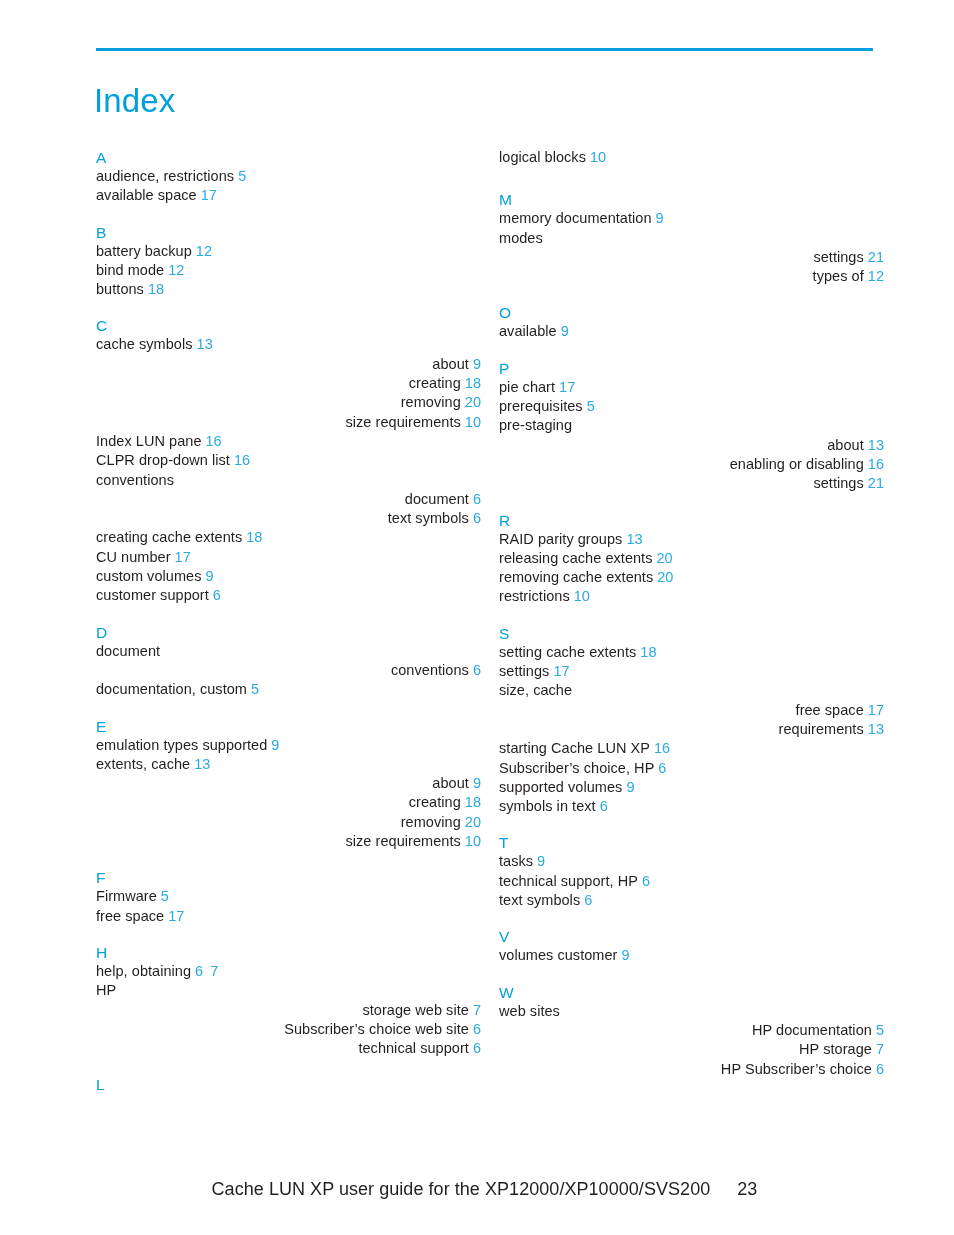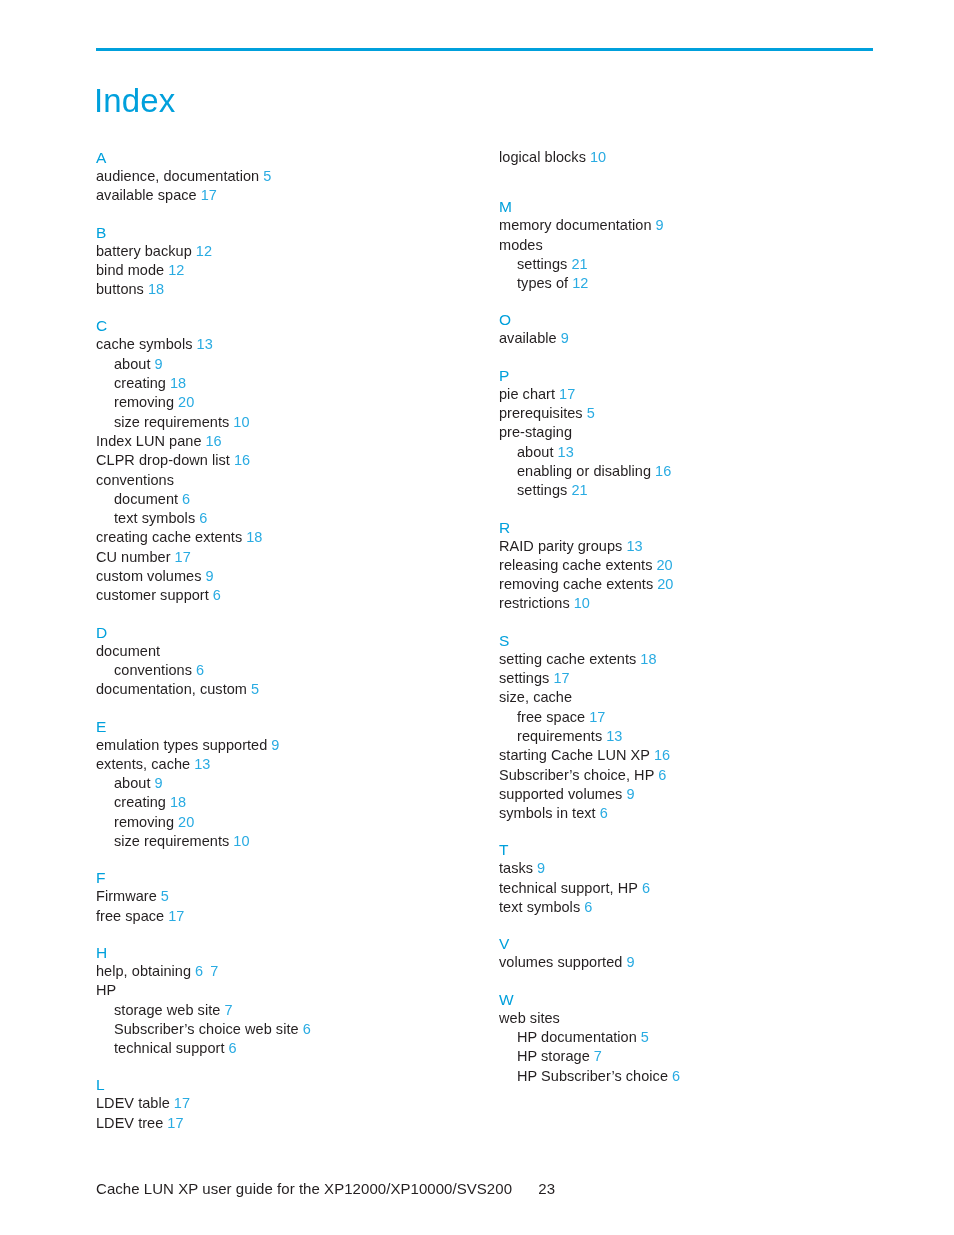"logical blocks 10" .continued-entries { margin-bottom: 30px -> 23px }
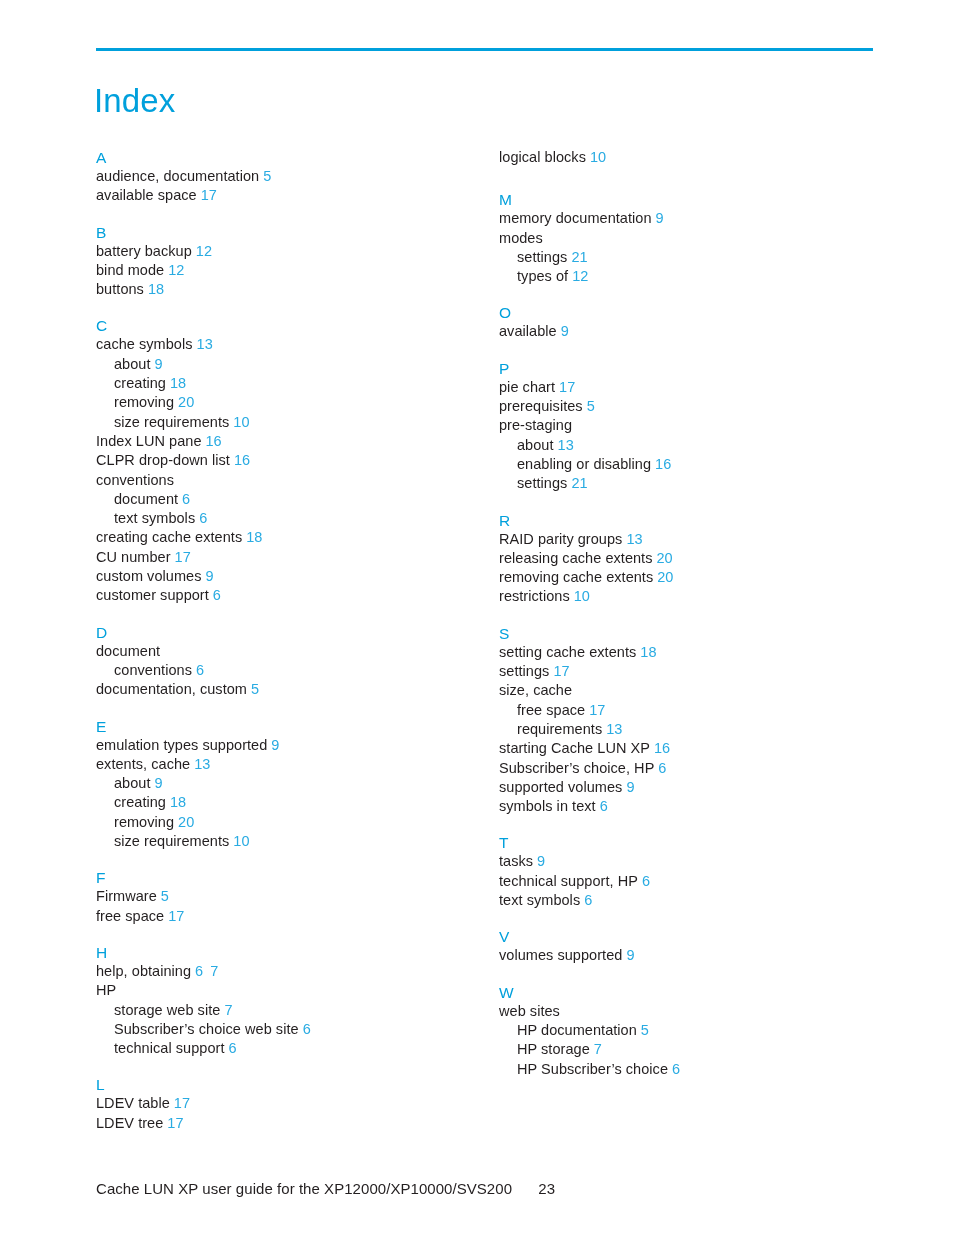"audience, documentation" span { text: documentation -> restrictions }
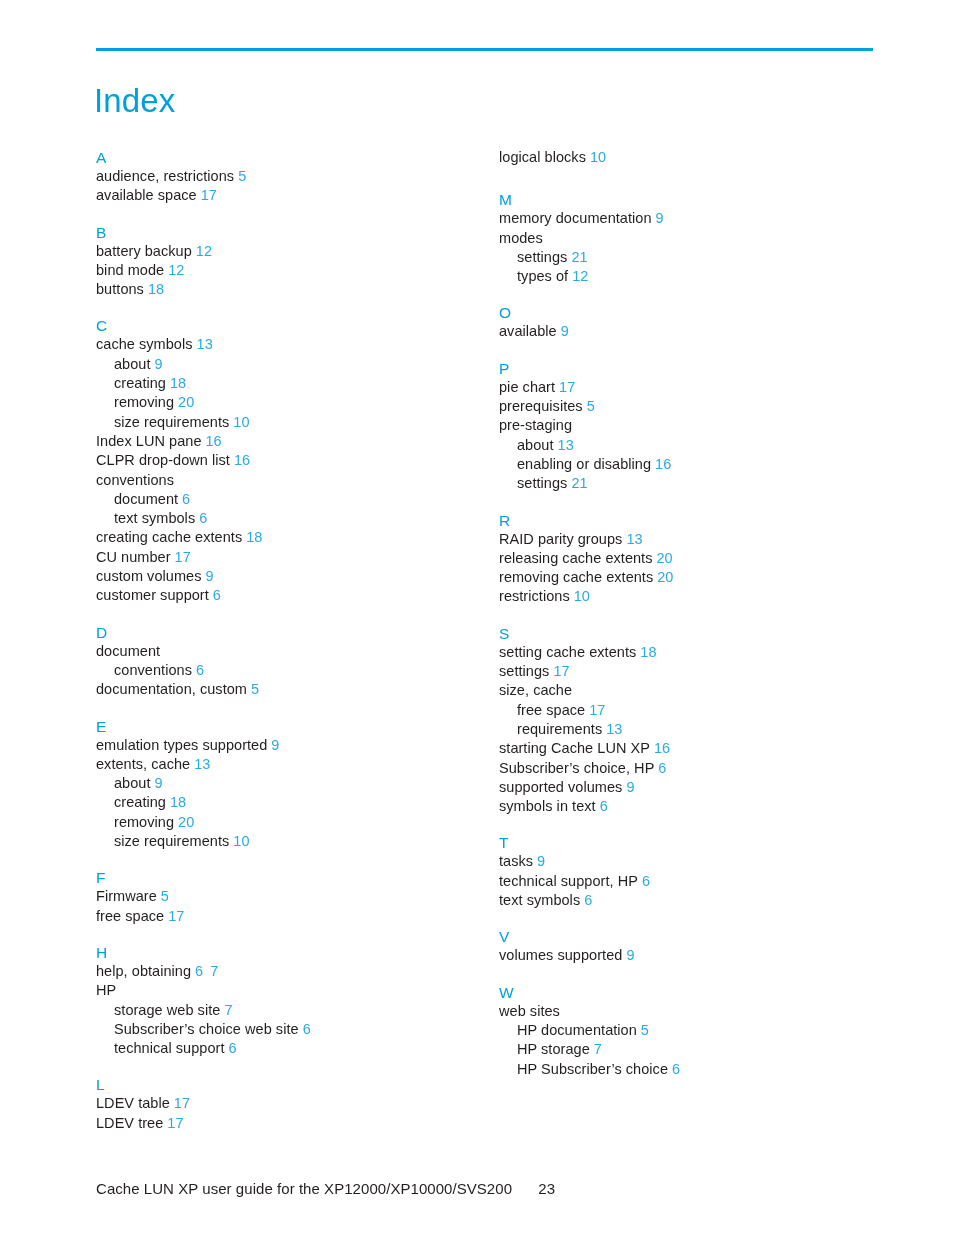"settings 21" .entry.sub { text-align: none -> right }
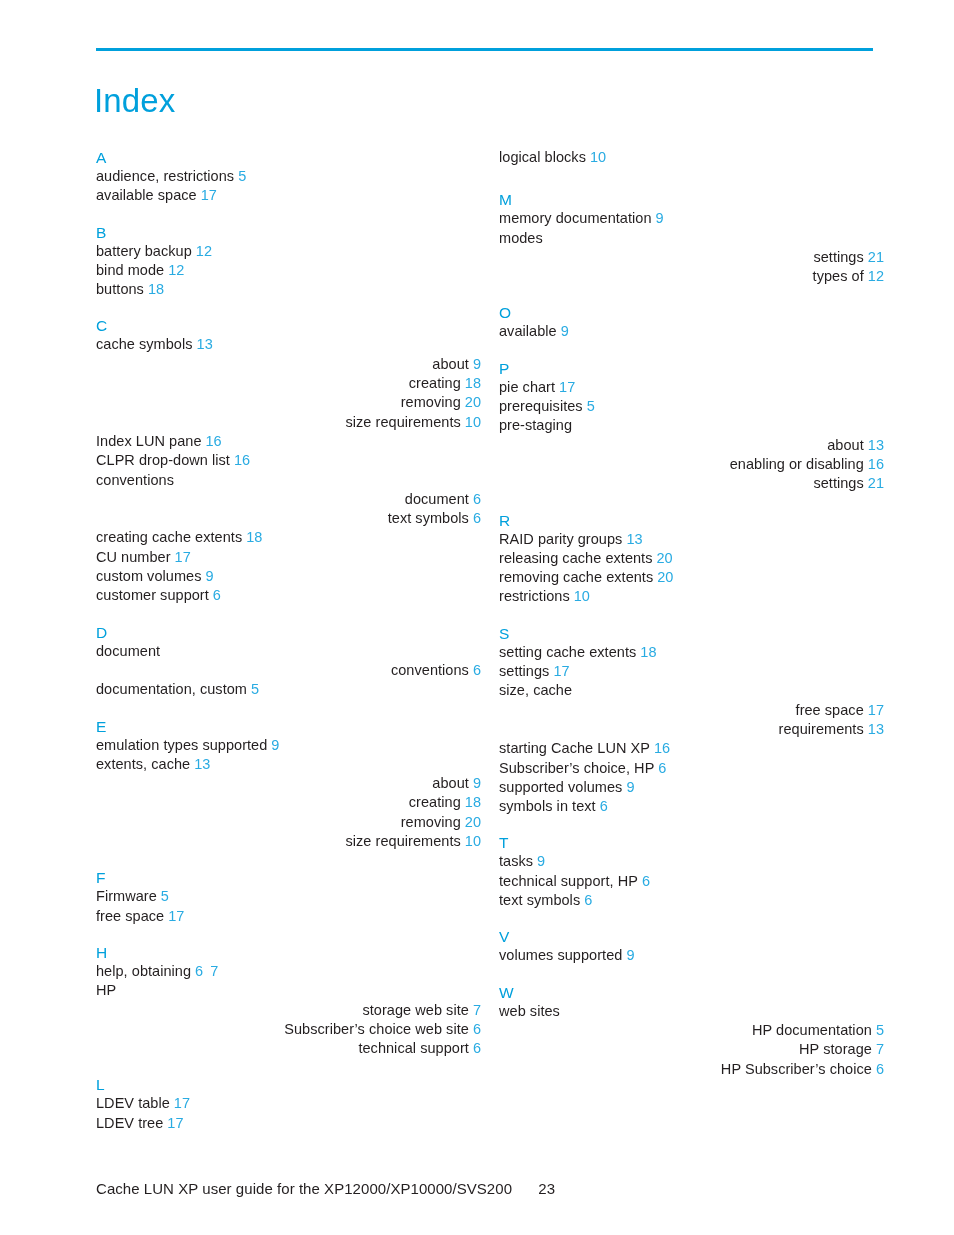"volumes supported" span { text: supported -> customer }
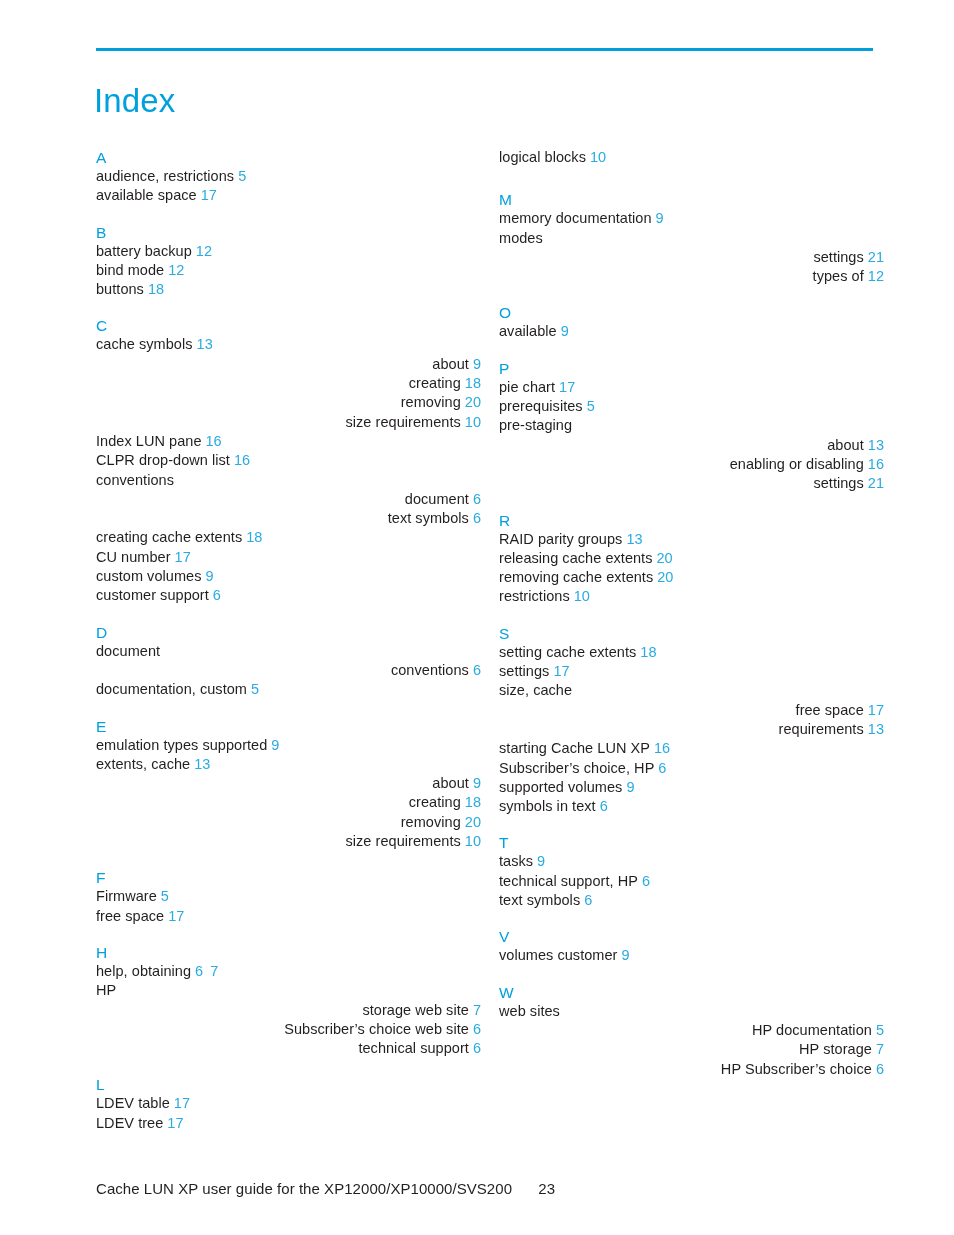"LDEV table 17" ul.entry-list { html: <ul> <li><span>LDEV table</span><span><span>17</span></span></li> <li><span>LDEV tree</span><span><span>17</span></span></li> </ul> -> none }
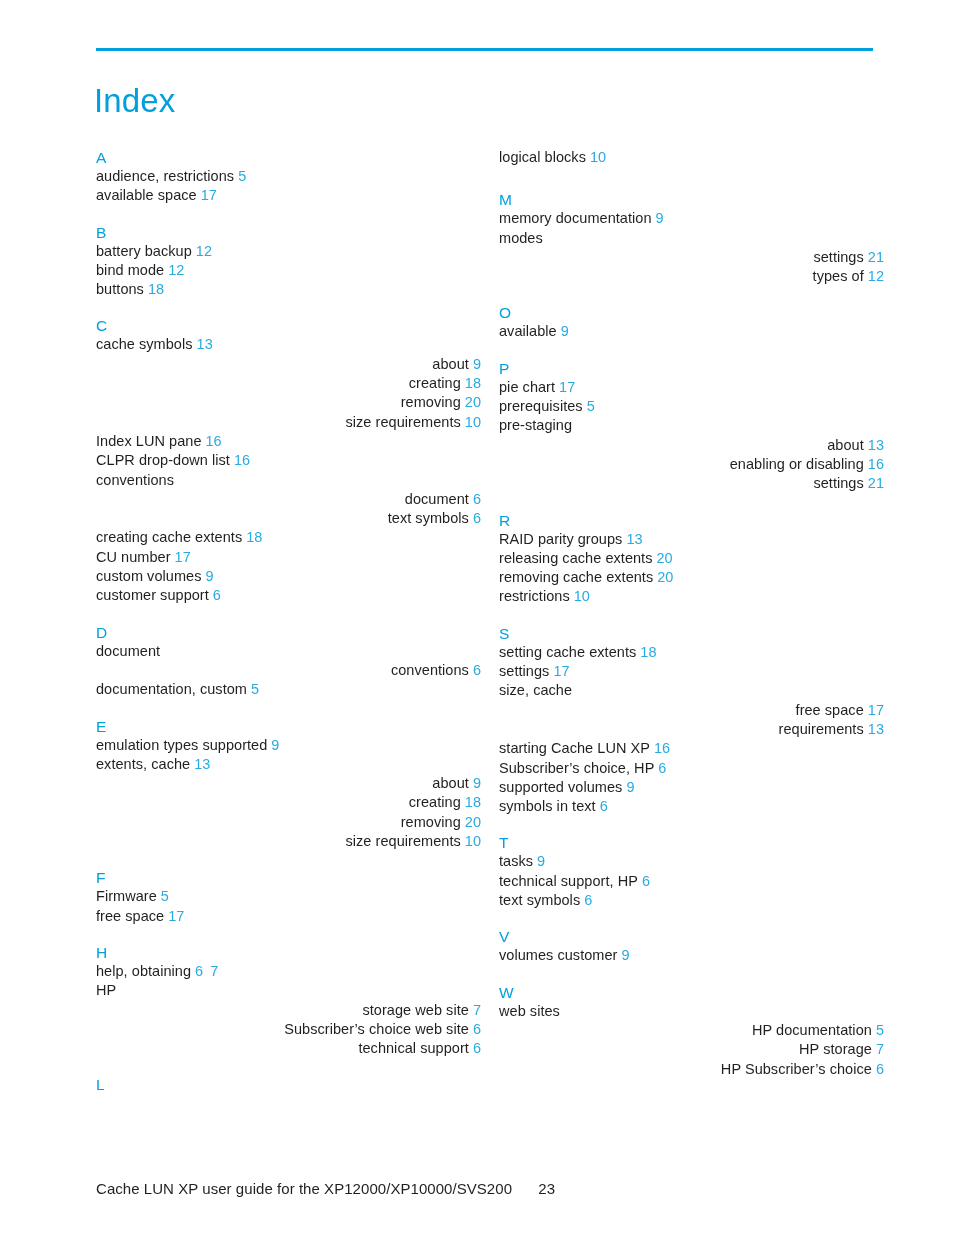"Cache LUN XP user guide" #footer { font-size: 15px -> 18px; text-align: left -> center }
